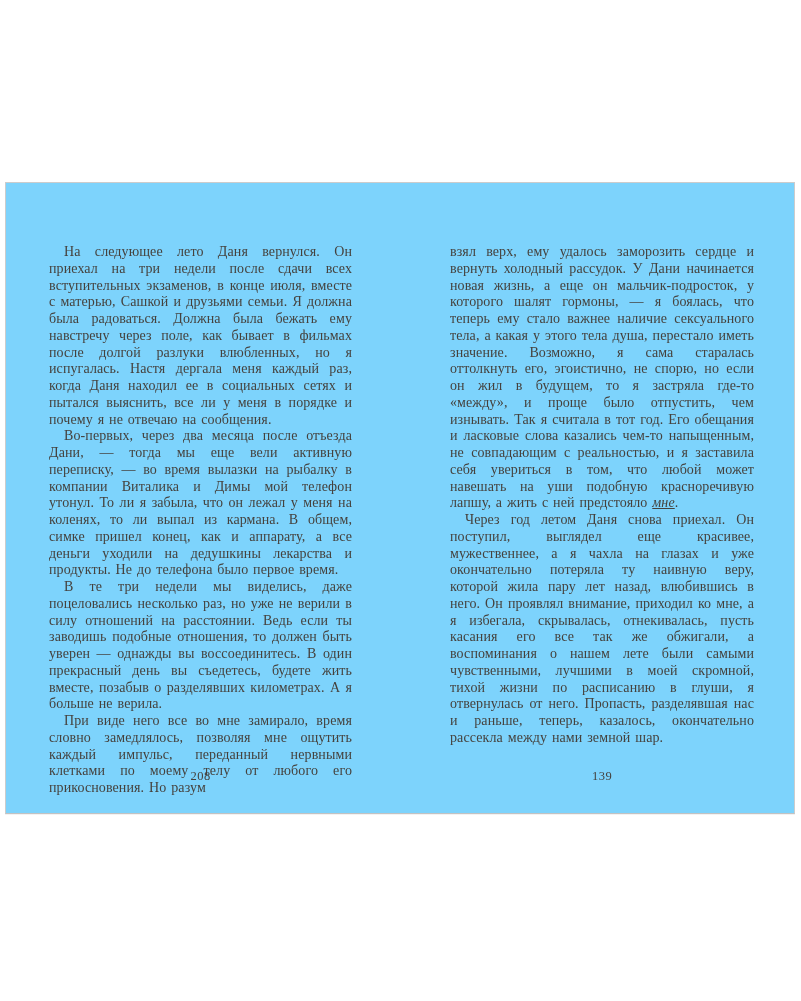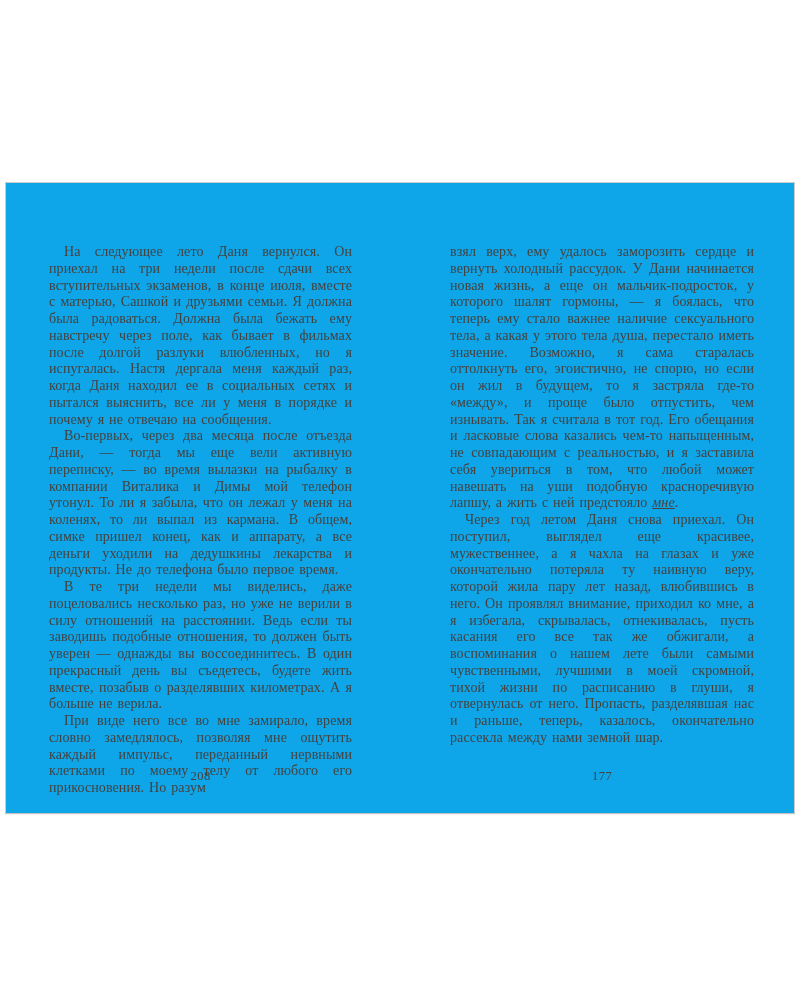"На следующее лето Даня вернулся." .frame { background: #0ea5e9 -> #7dd3fc }
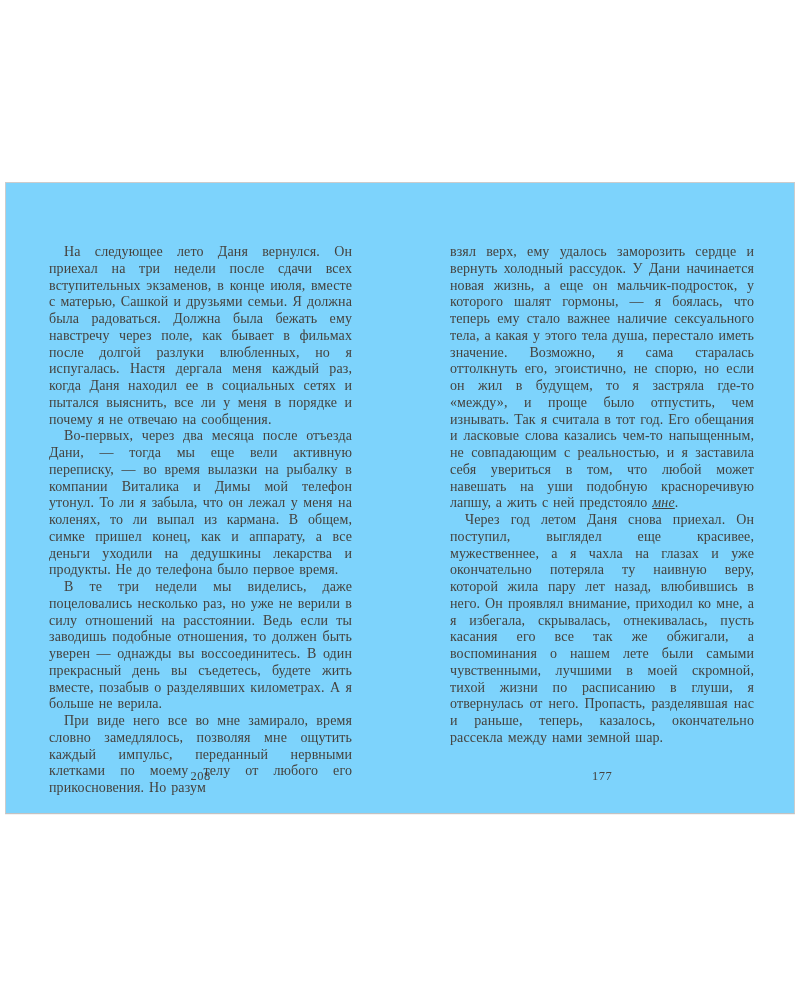"177" div.page-number { text: 177 -> 139 }
